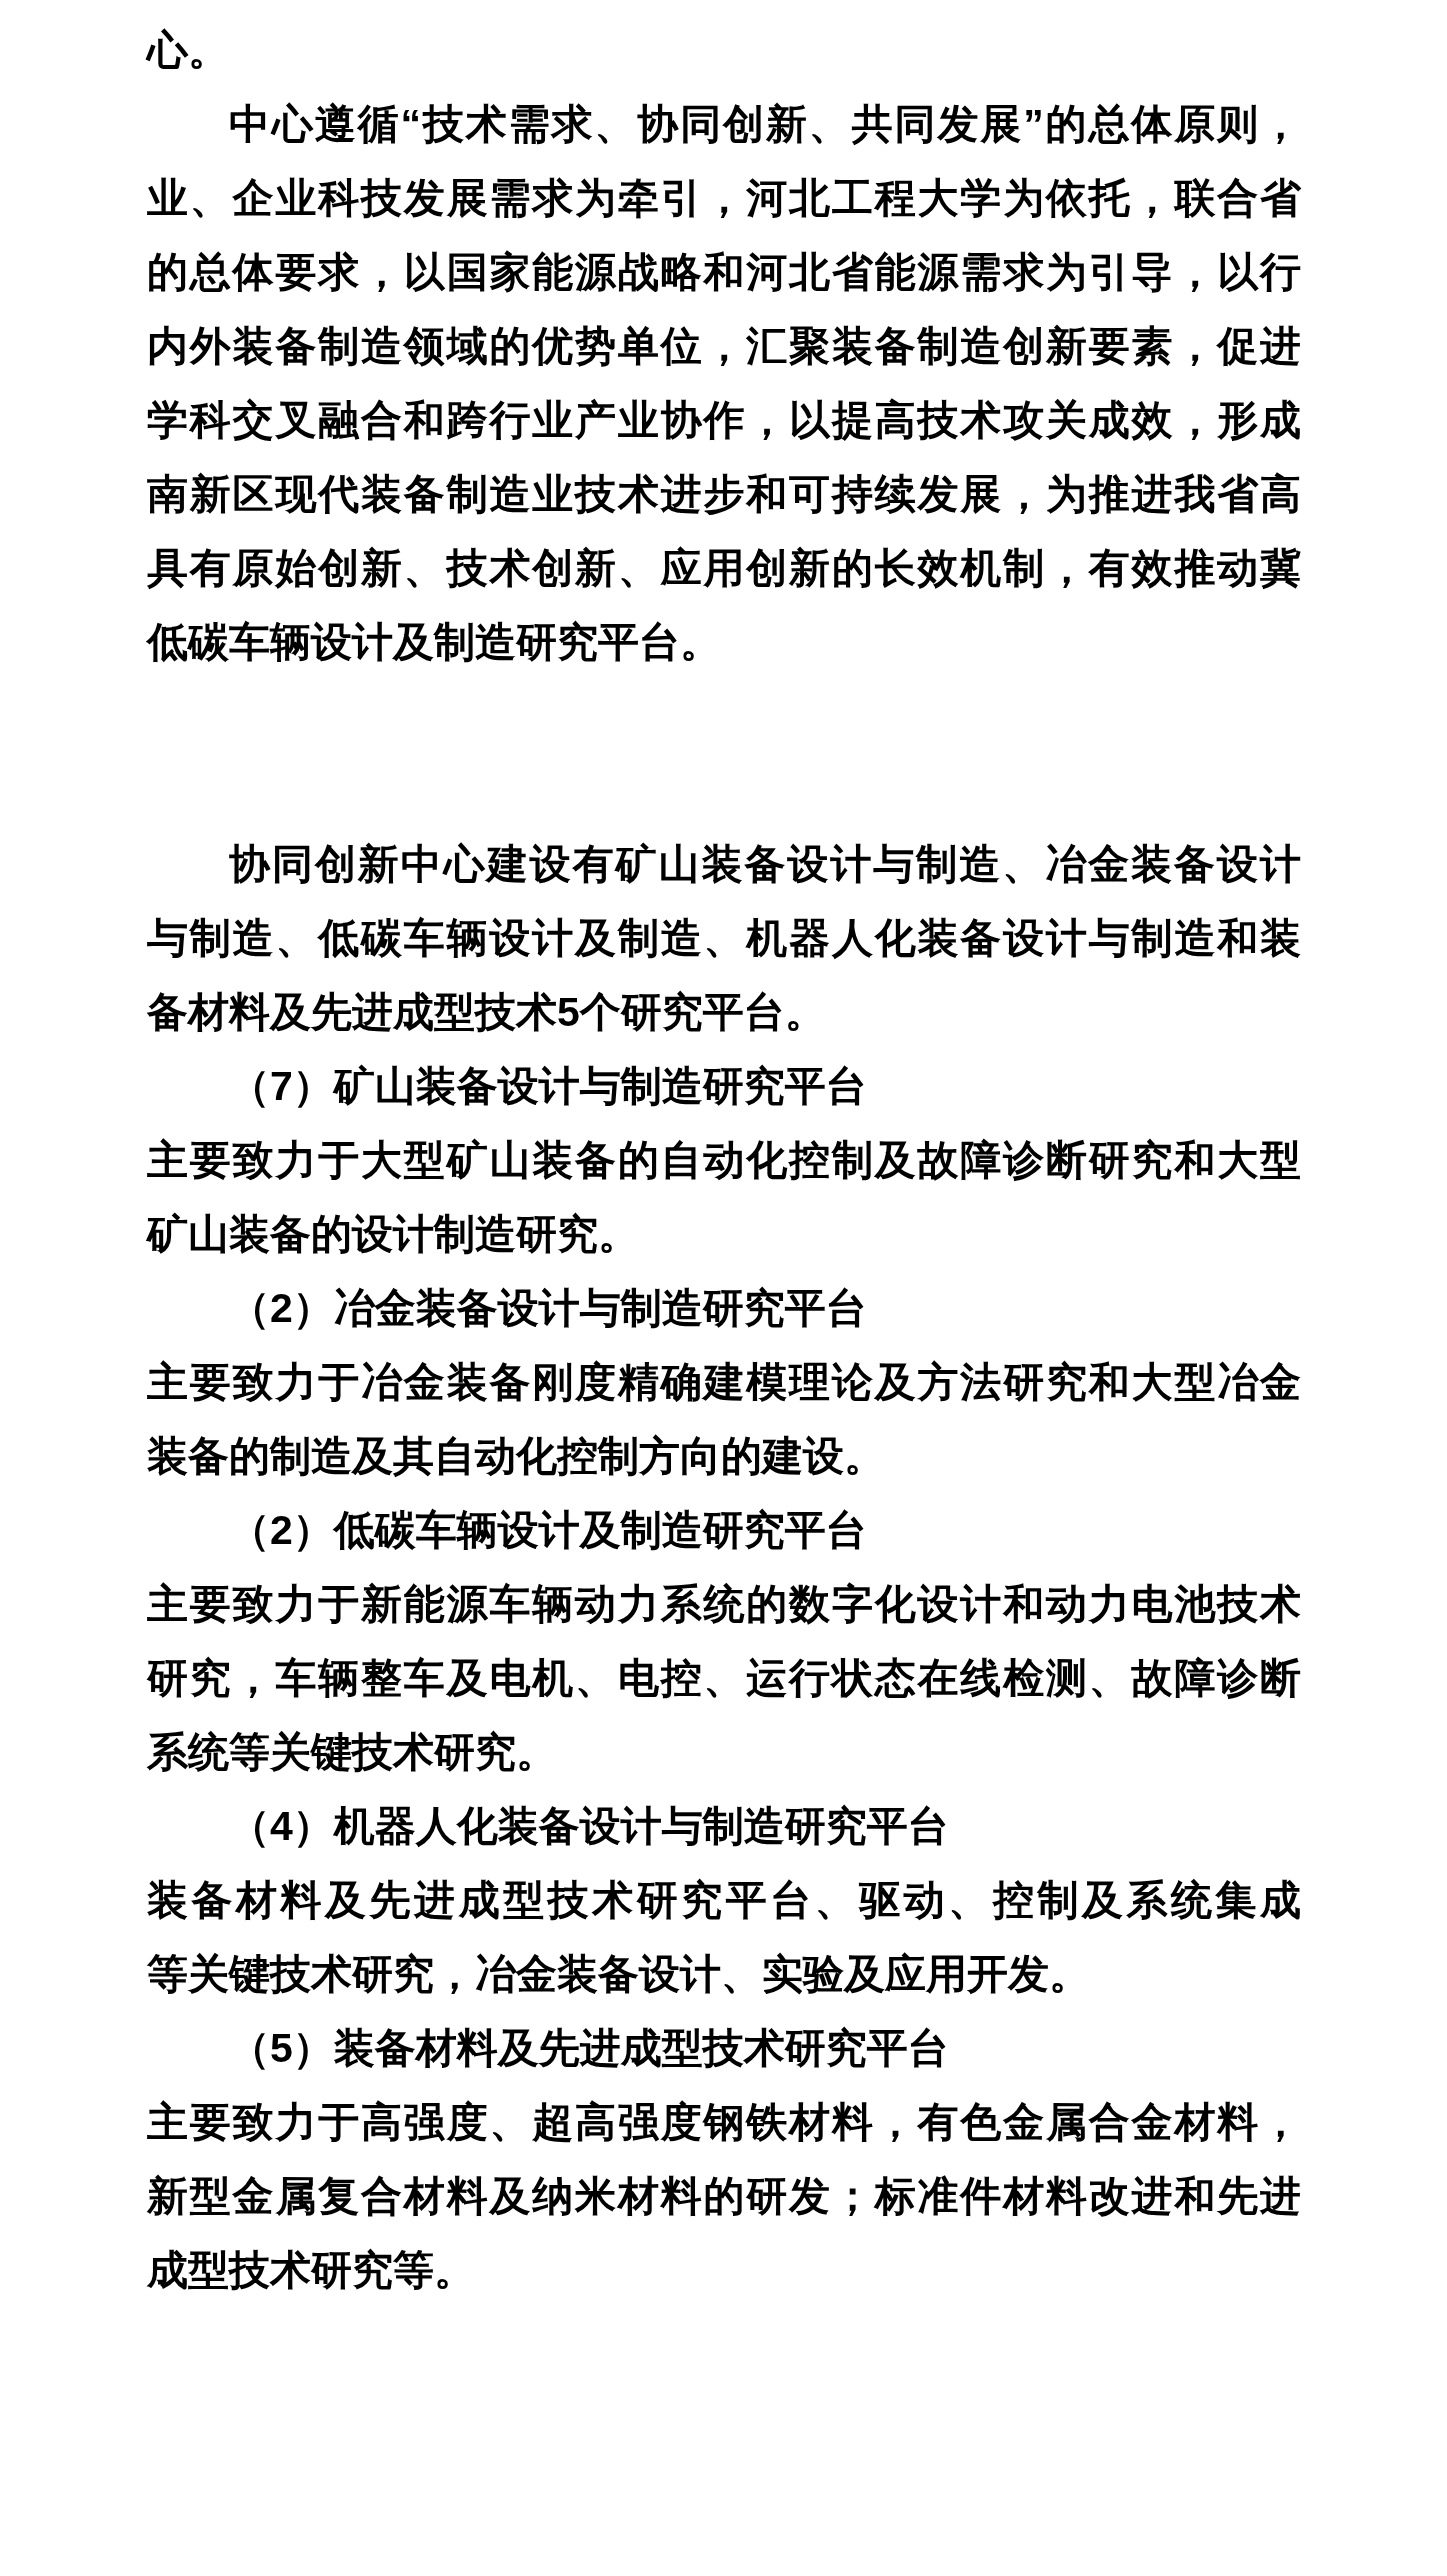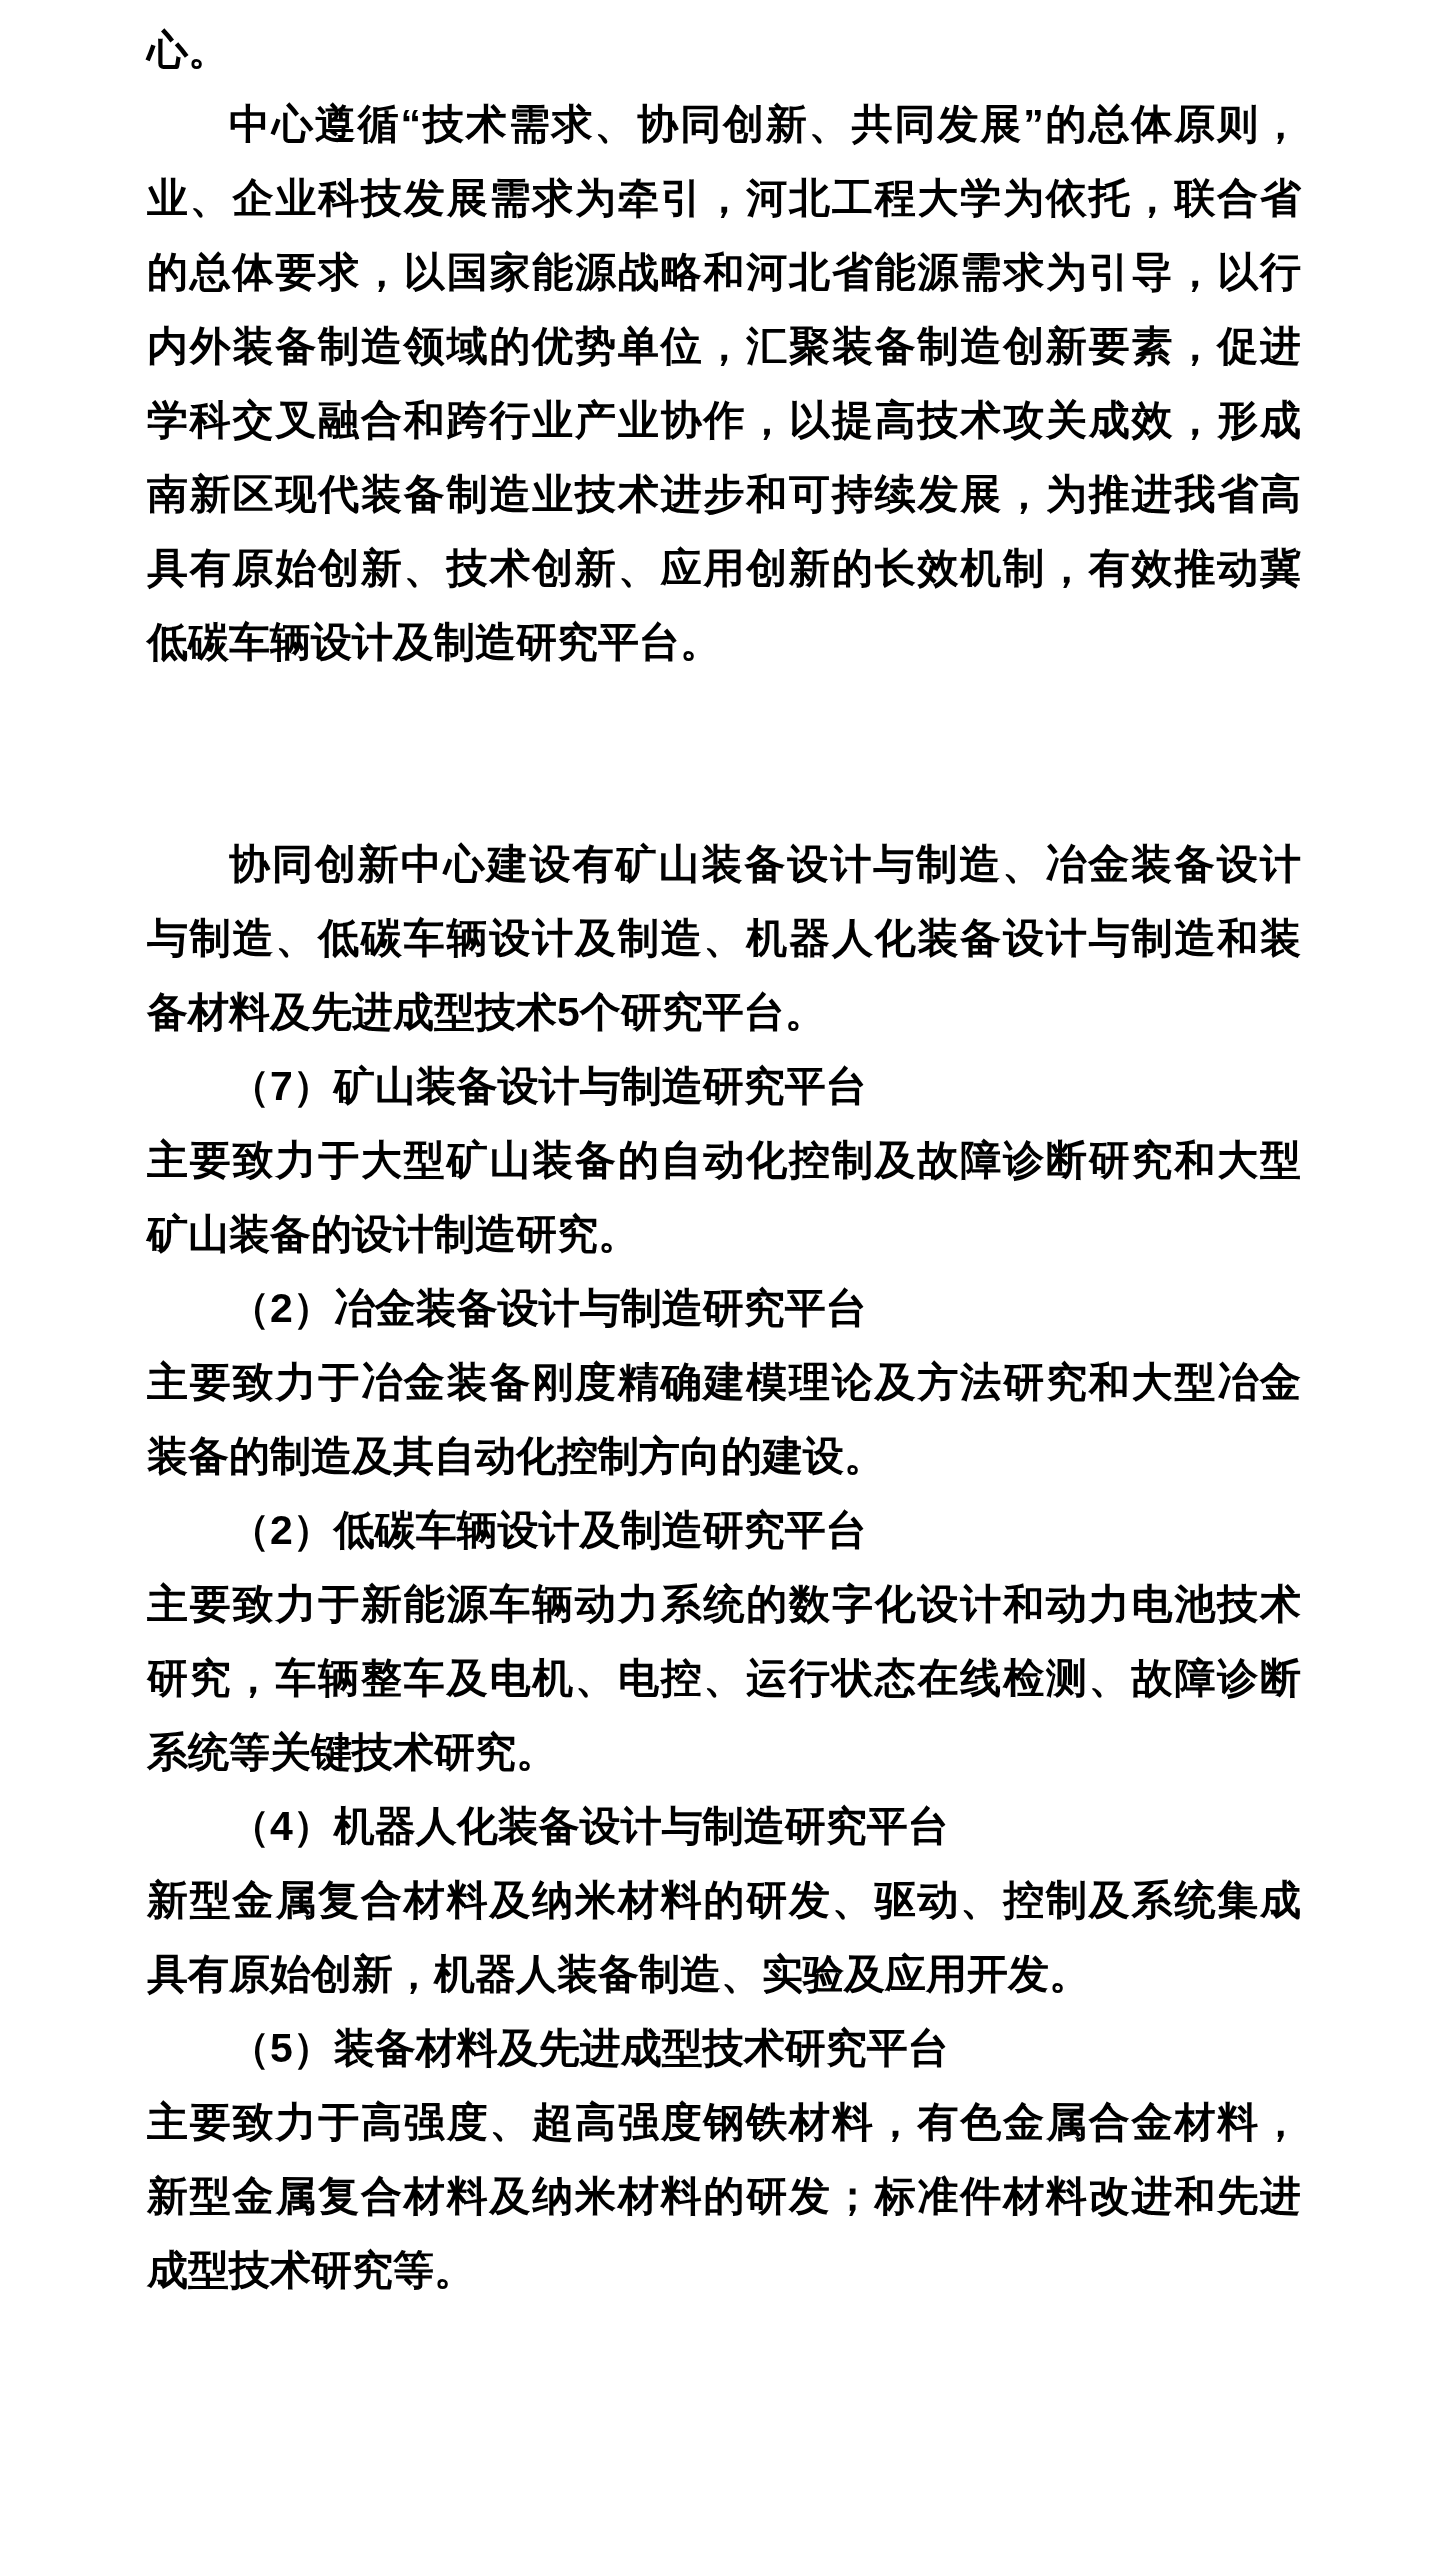"新型金属复合材料及纳米材料的研发、驱动、控制及系统集成" div.line { text: 新型金属复合材料及纳米材料的研发 -> 装备材料及先进成型技术研究平台 }
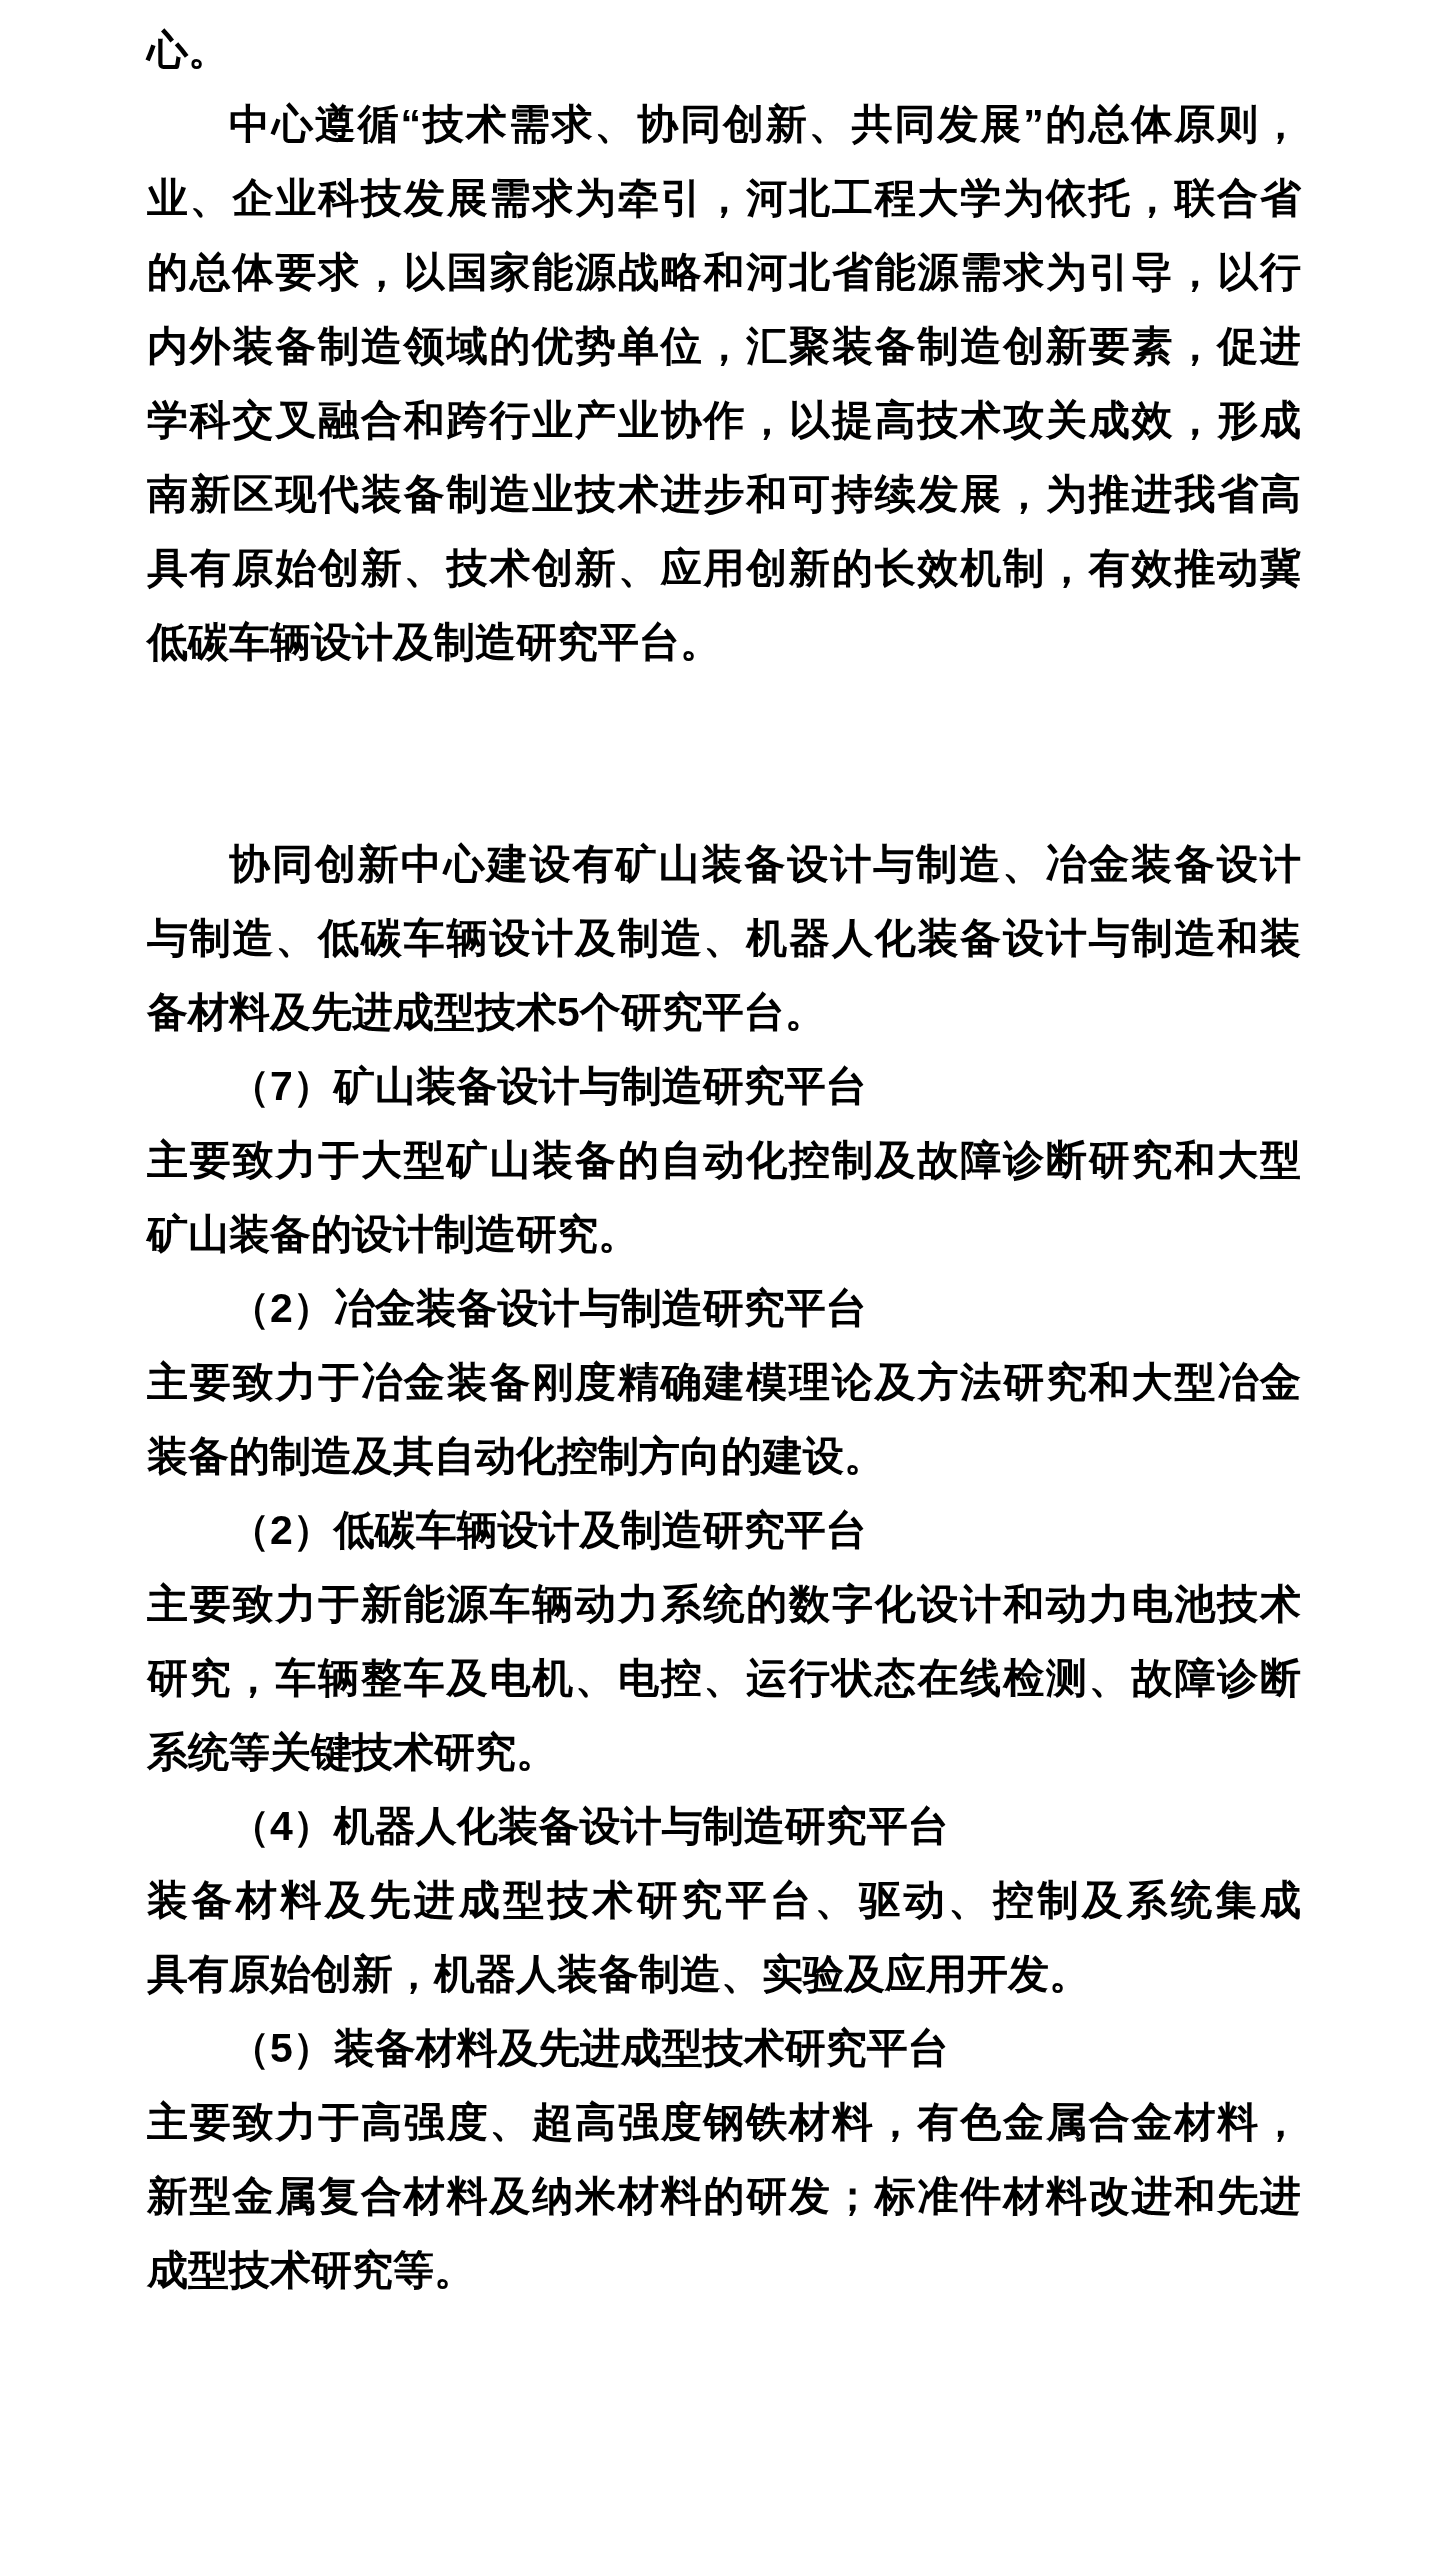"具有原始创新，机器人装备制造、实验及应用开发。" div.line { text: 具有原始创新，机器人装备制造 -> 等关键技术研究，冶金装备设计 }
